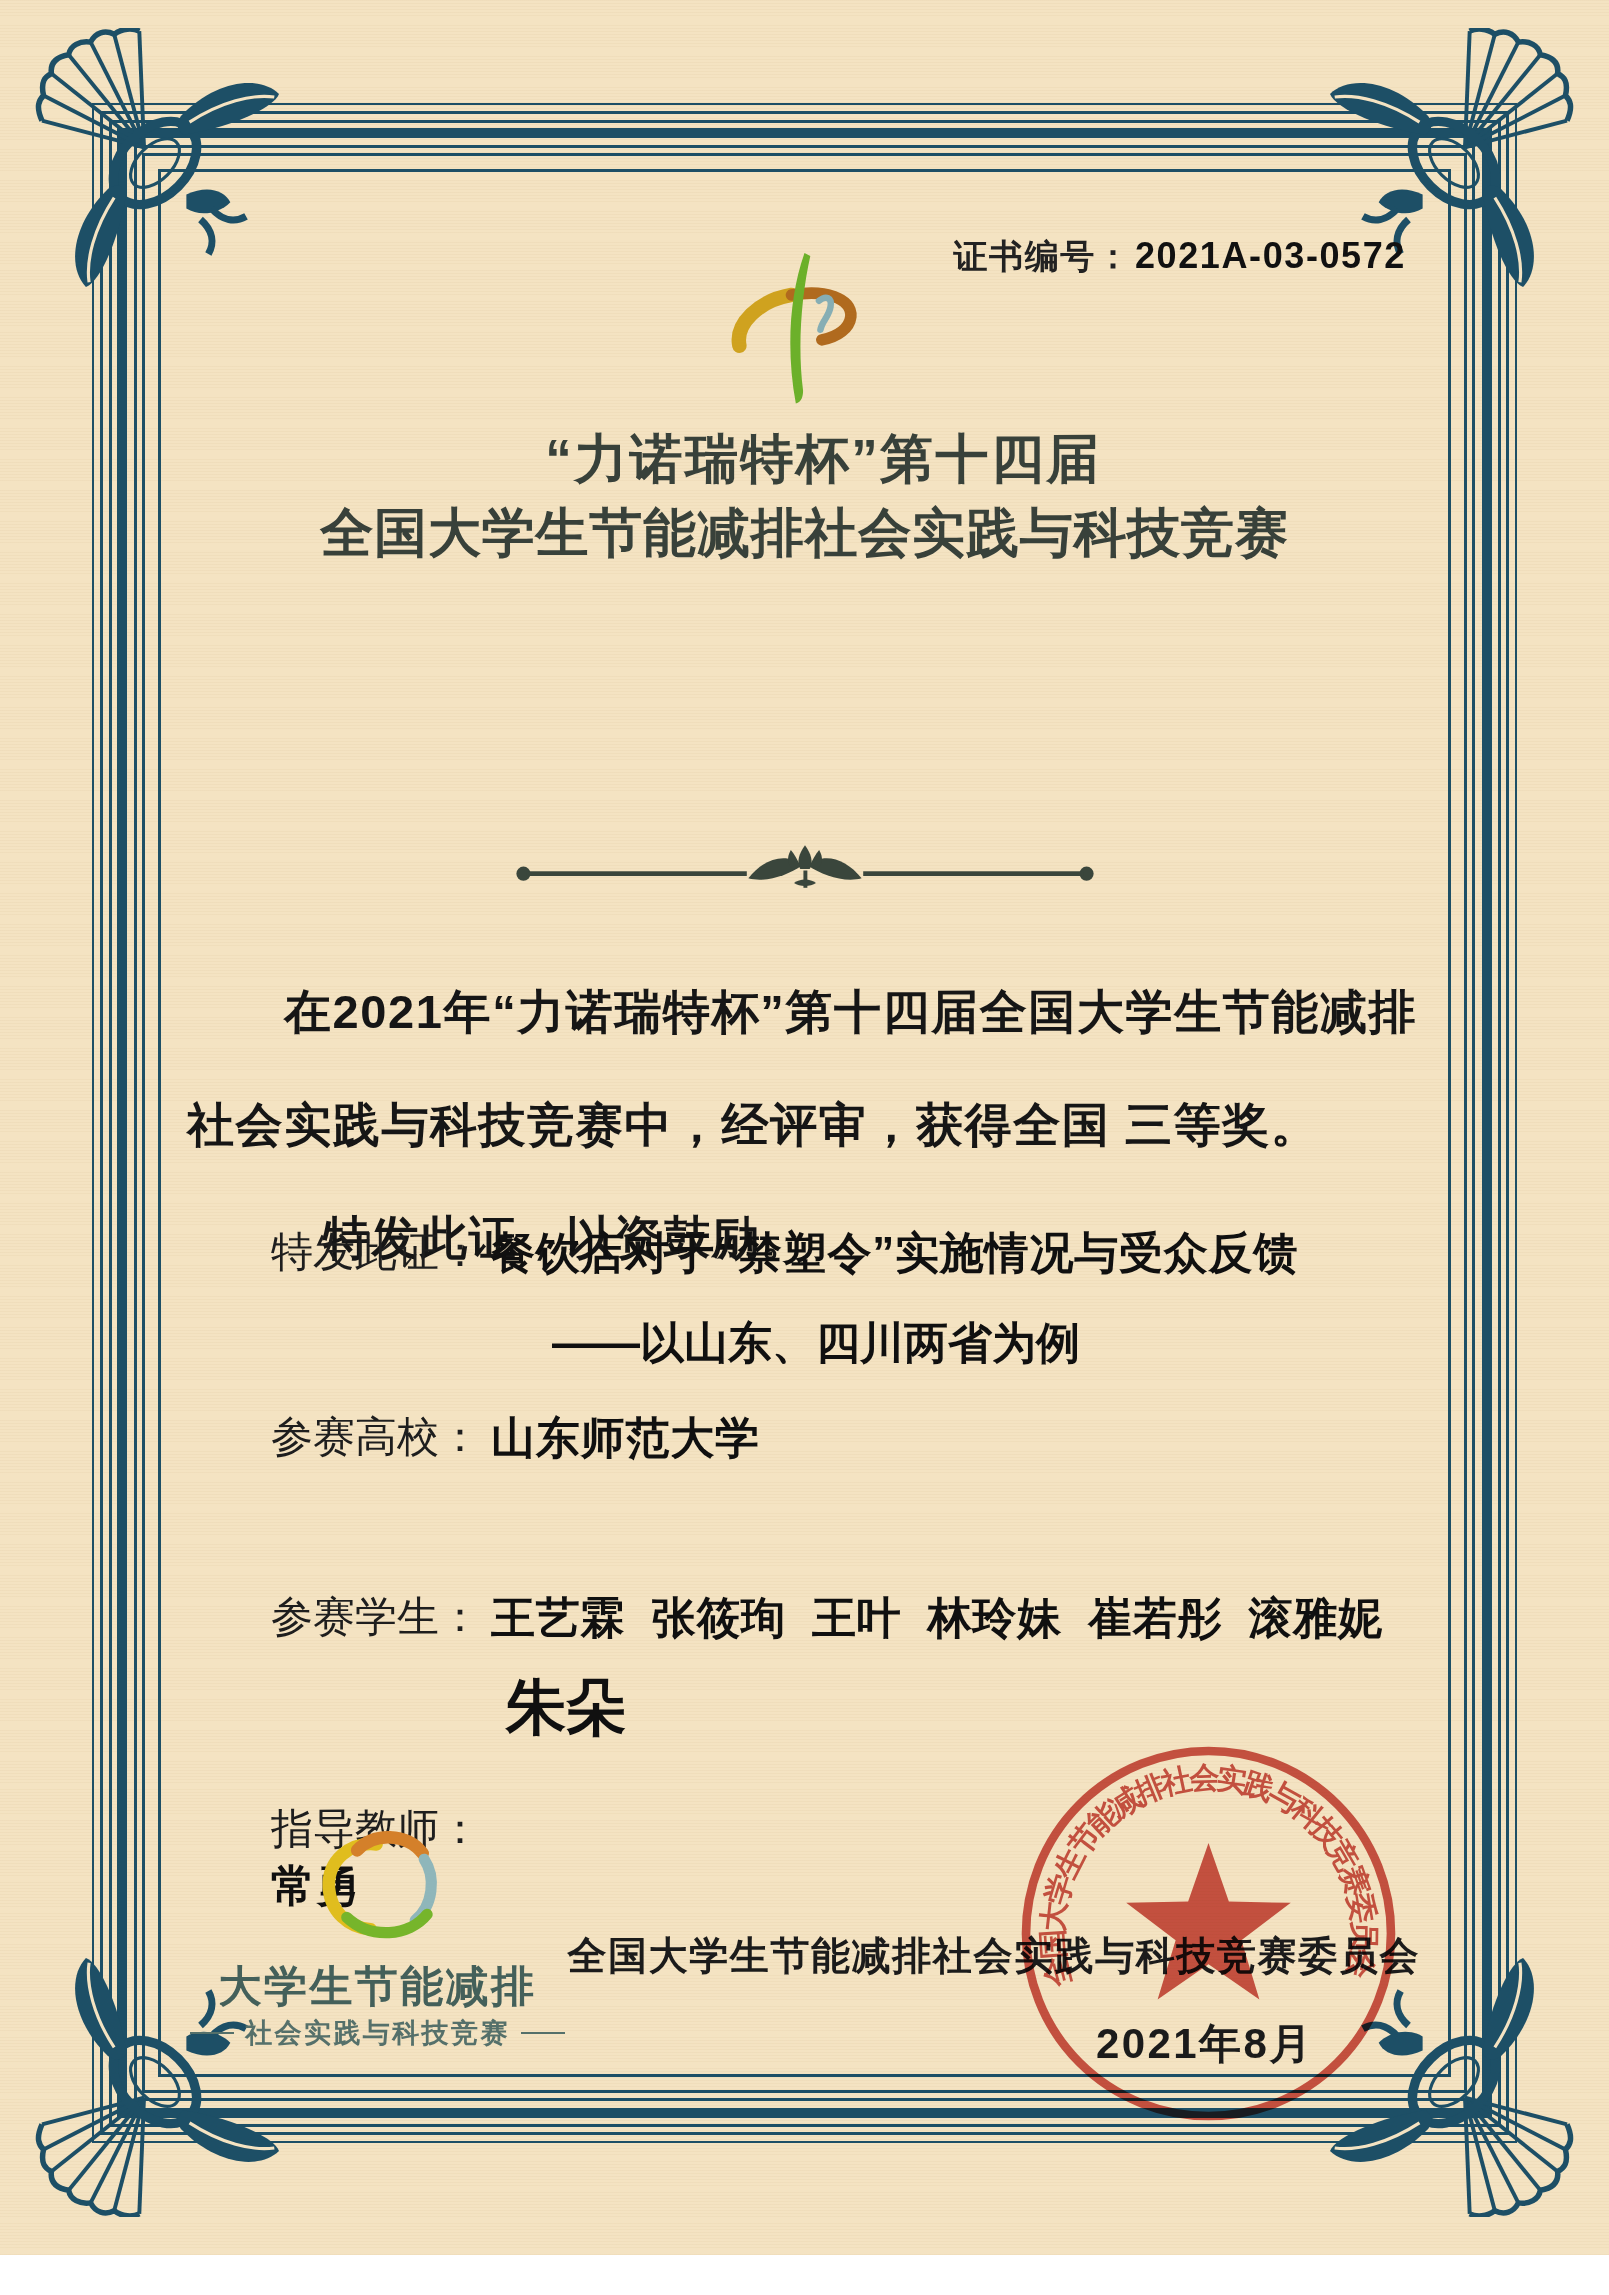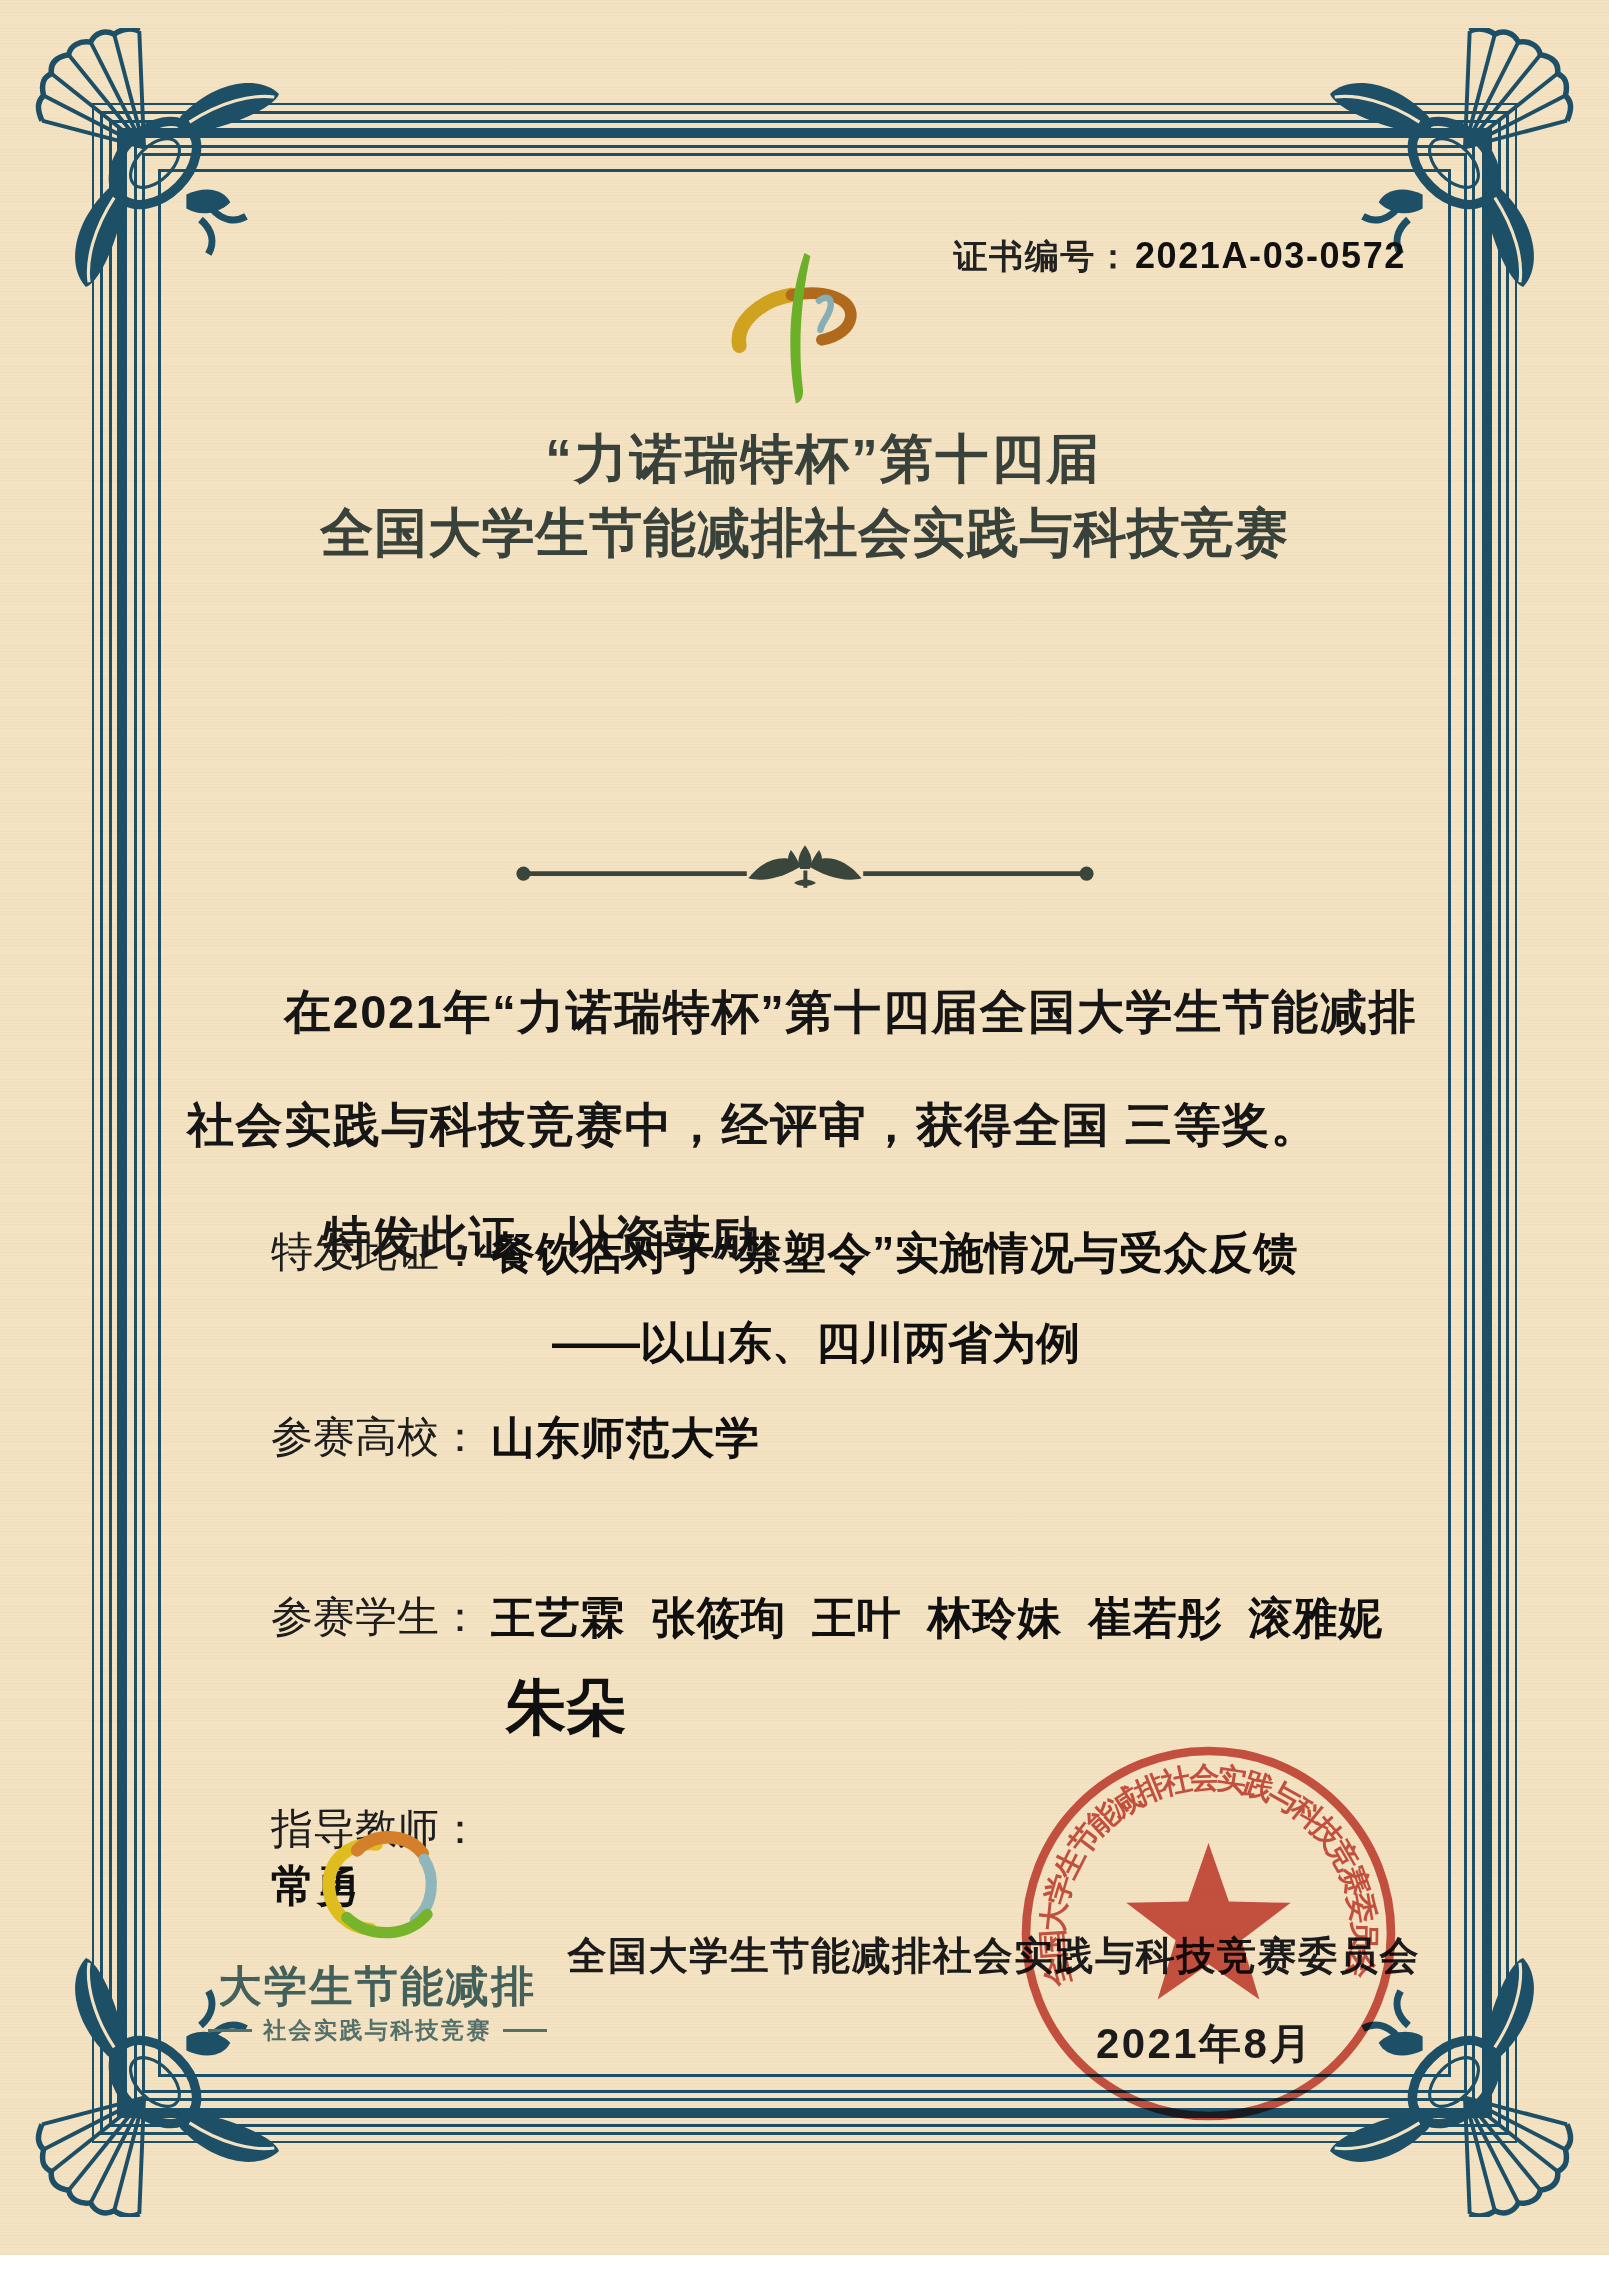"社会实践与科技竞赛" .logo-sub .txt { font-size: 23px -> 27px }
